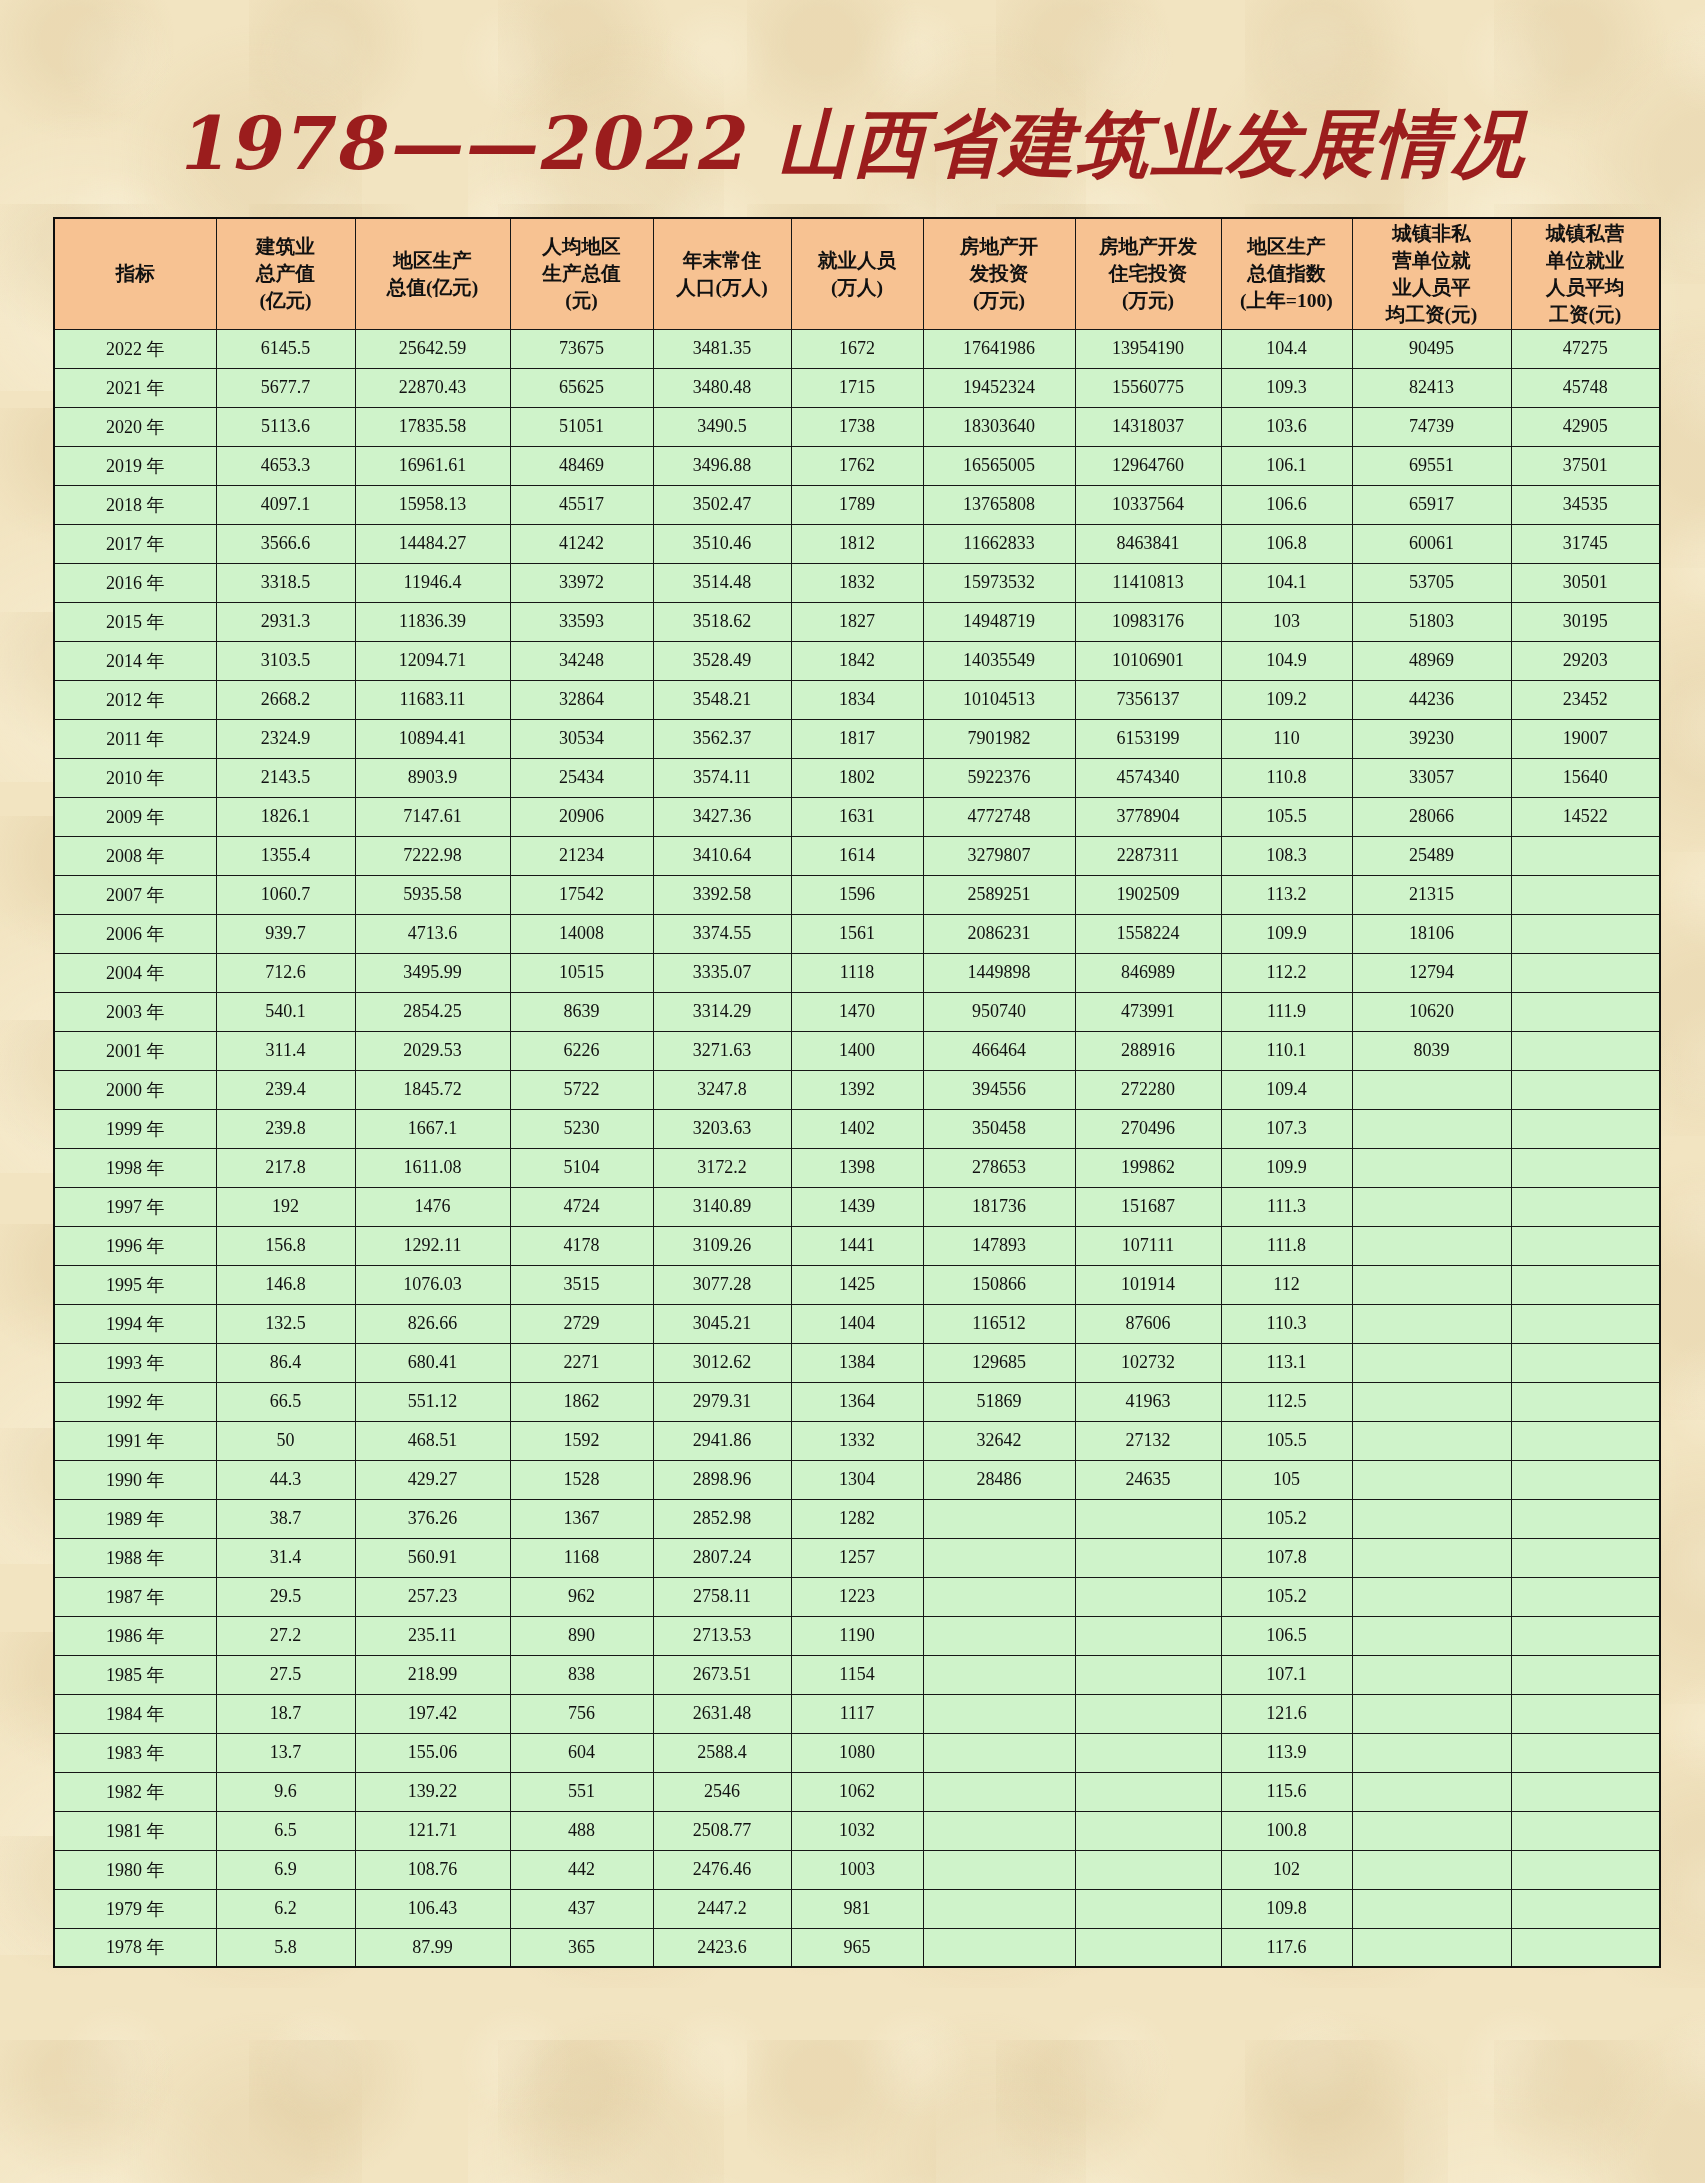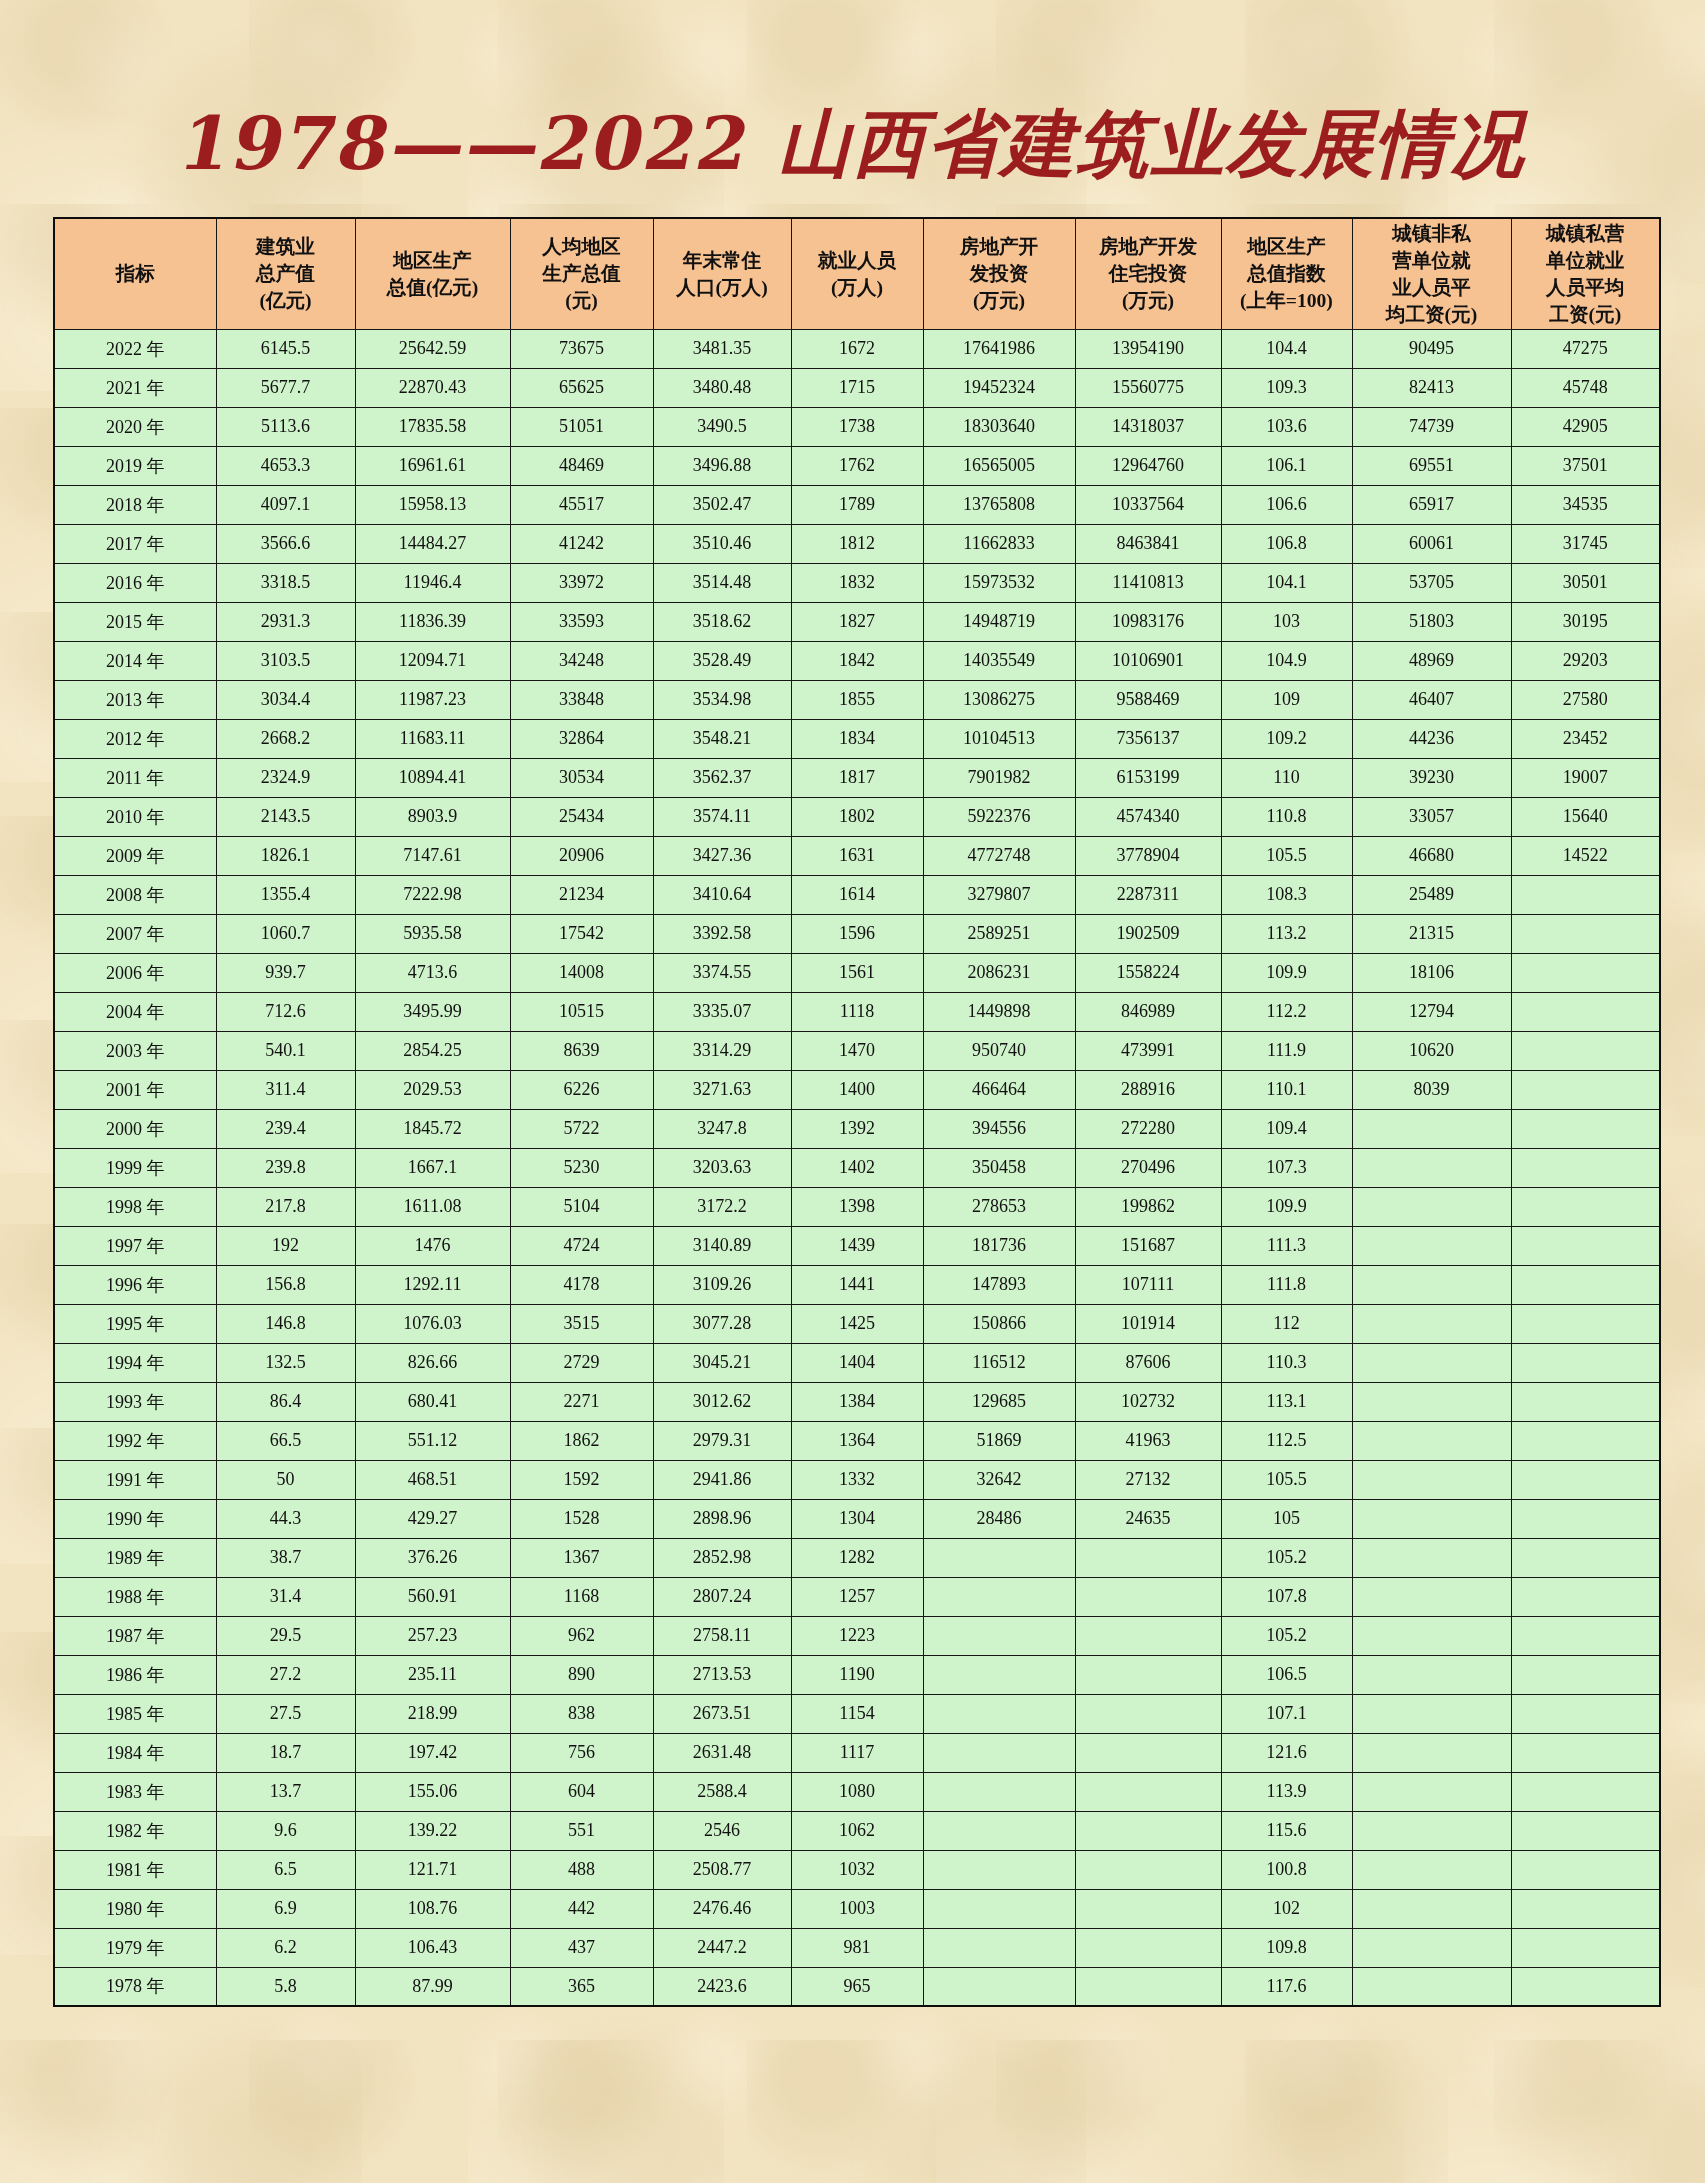"2013 年" tr { html: <tr> <td>2013 年</td> <td>3034.4</td> <td>11987.23</td> <td>33848</td> <td>3534.98</td> <td>1855</td> <td>13086275</td> <td>9588469</td> <td>109</td> <td>46407</td> <td>27580</td> </tr> -> none }
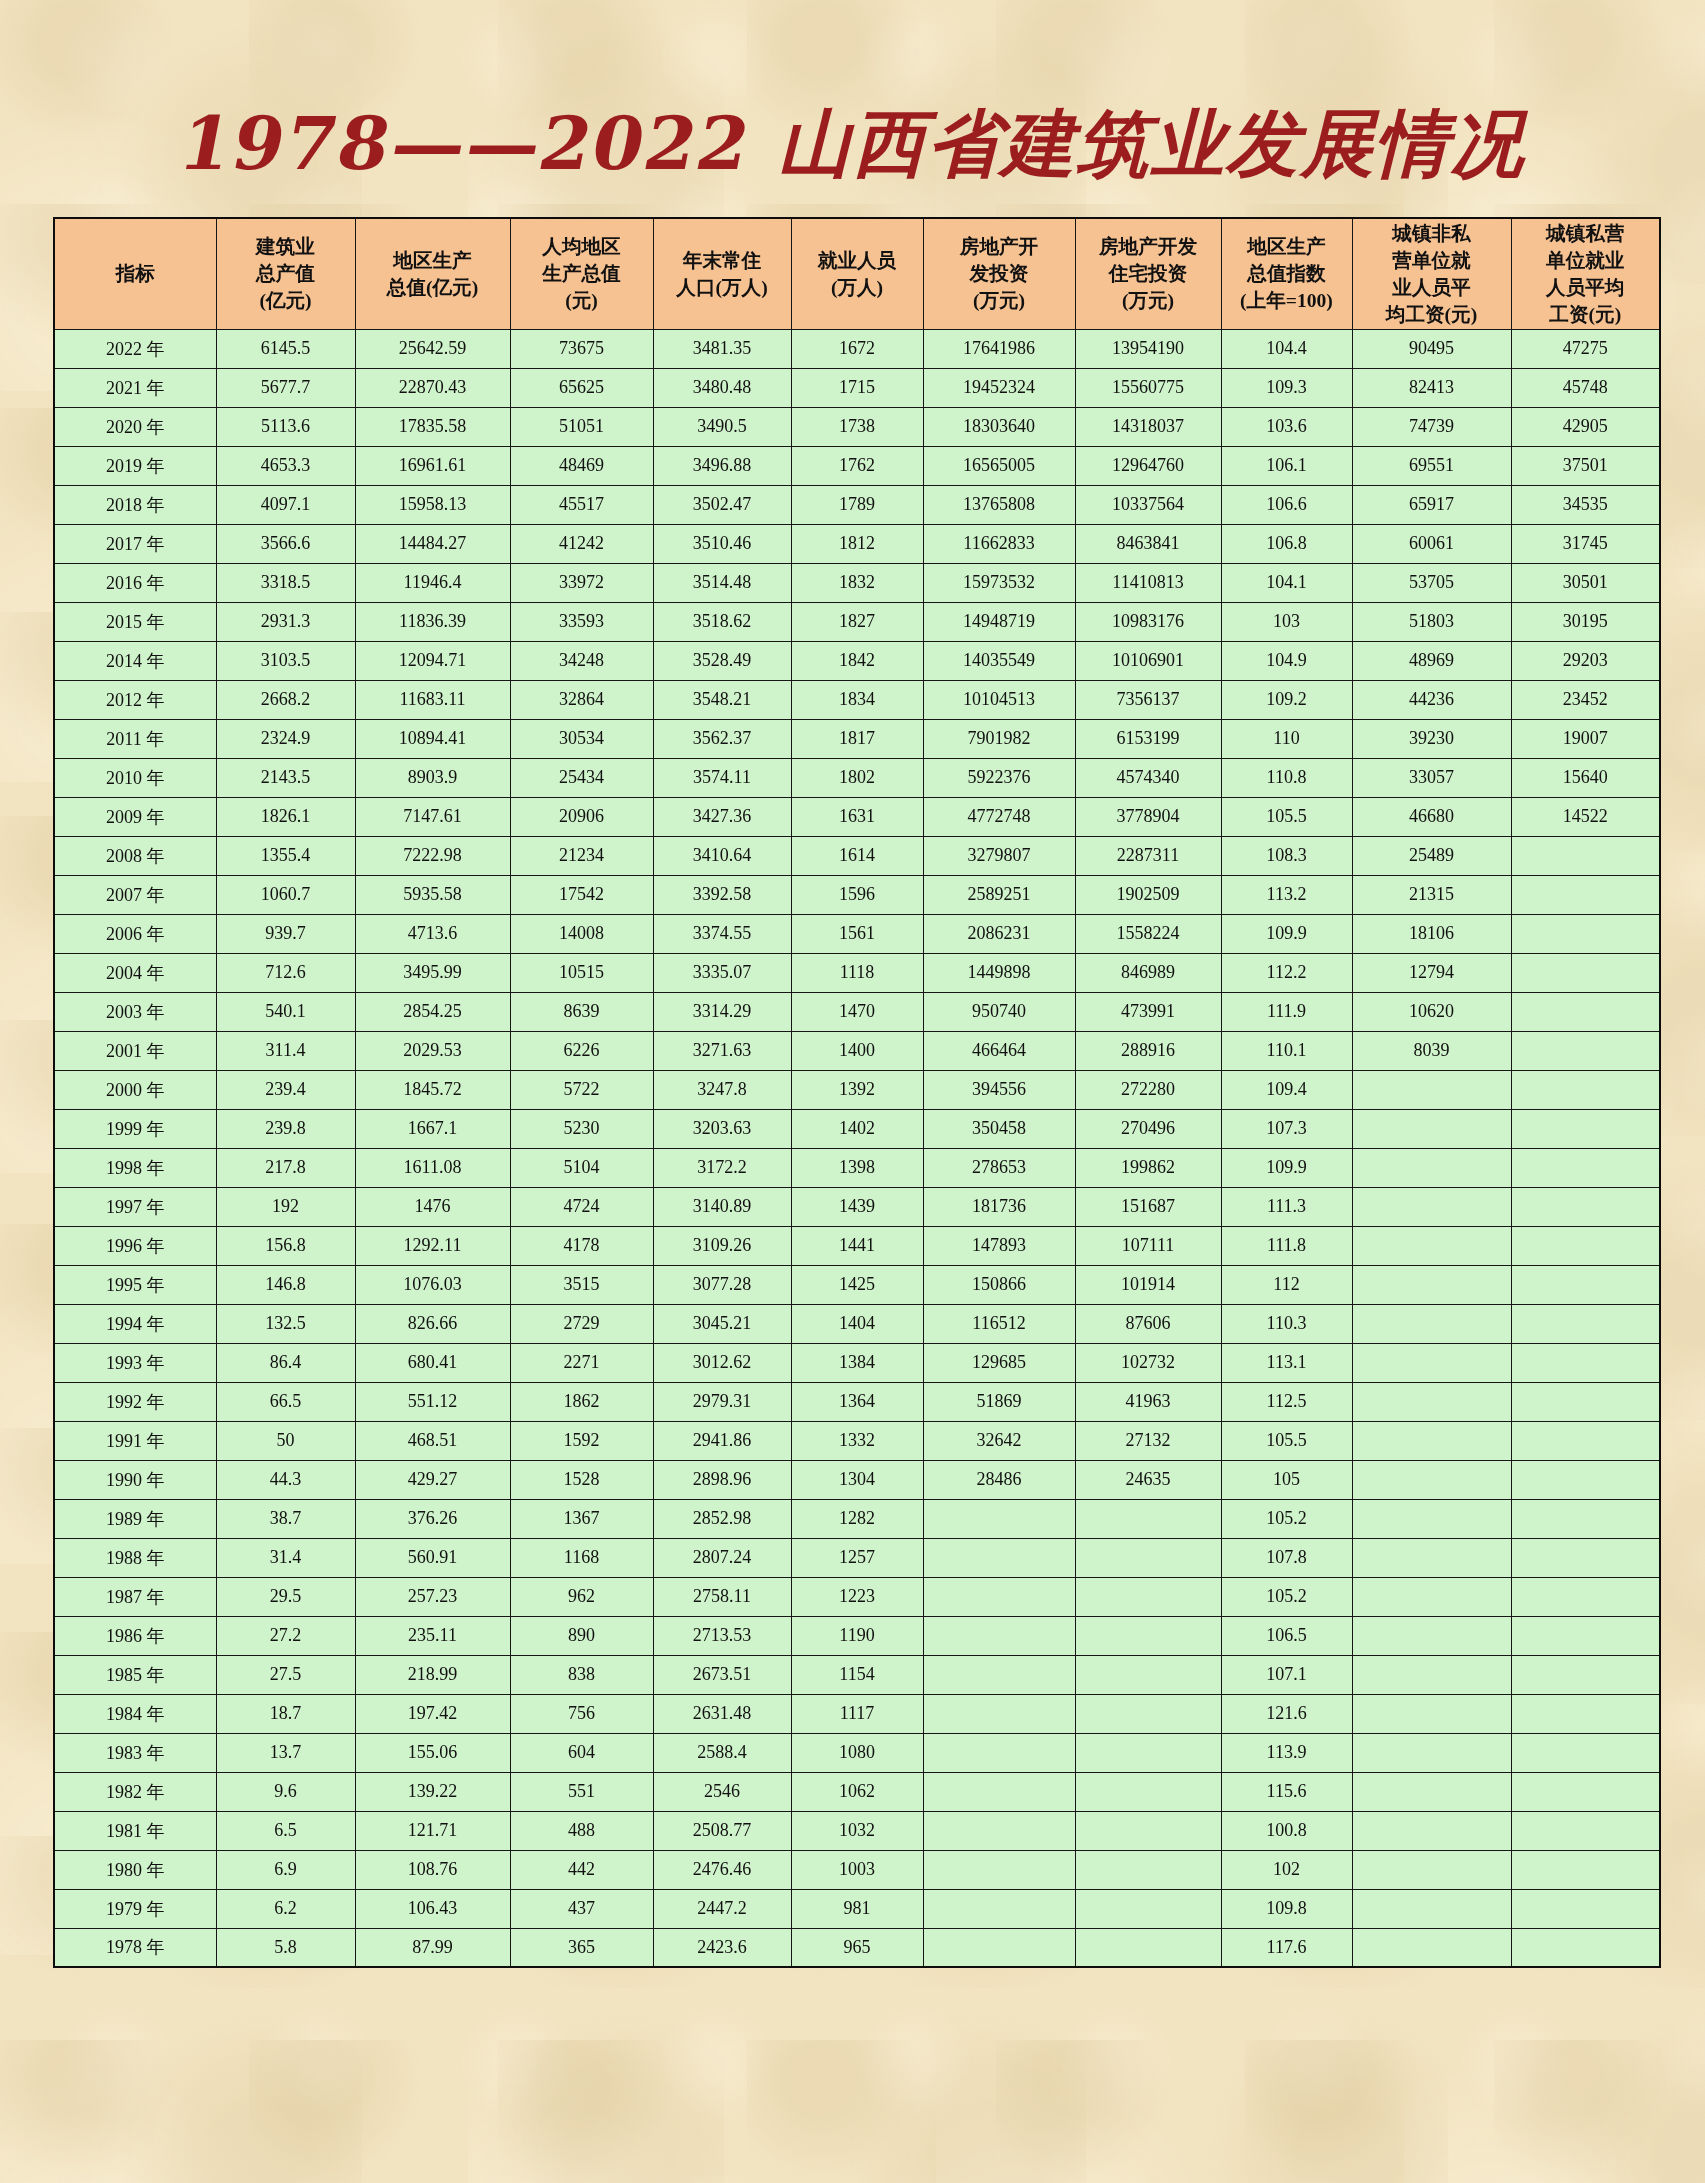"46680" td { text: 46680 -> 28066 }
